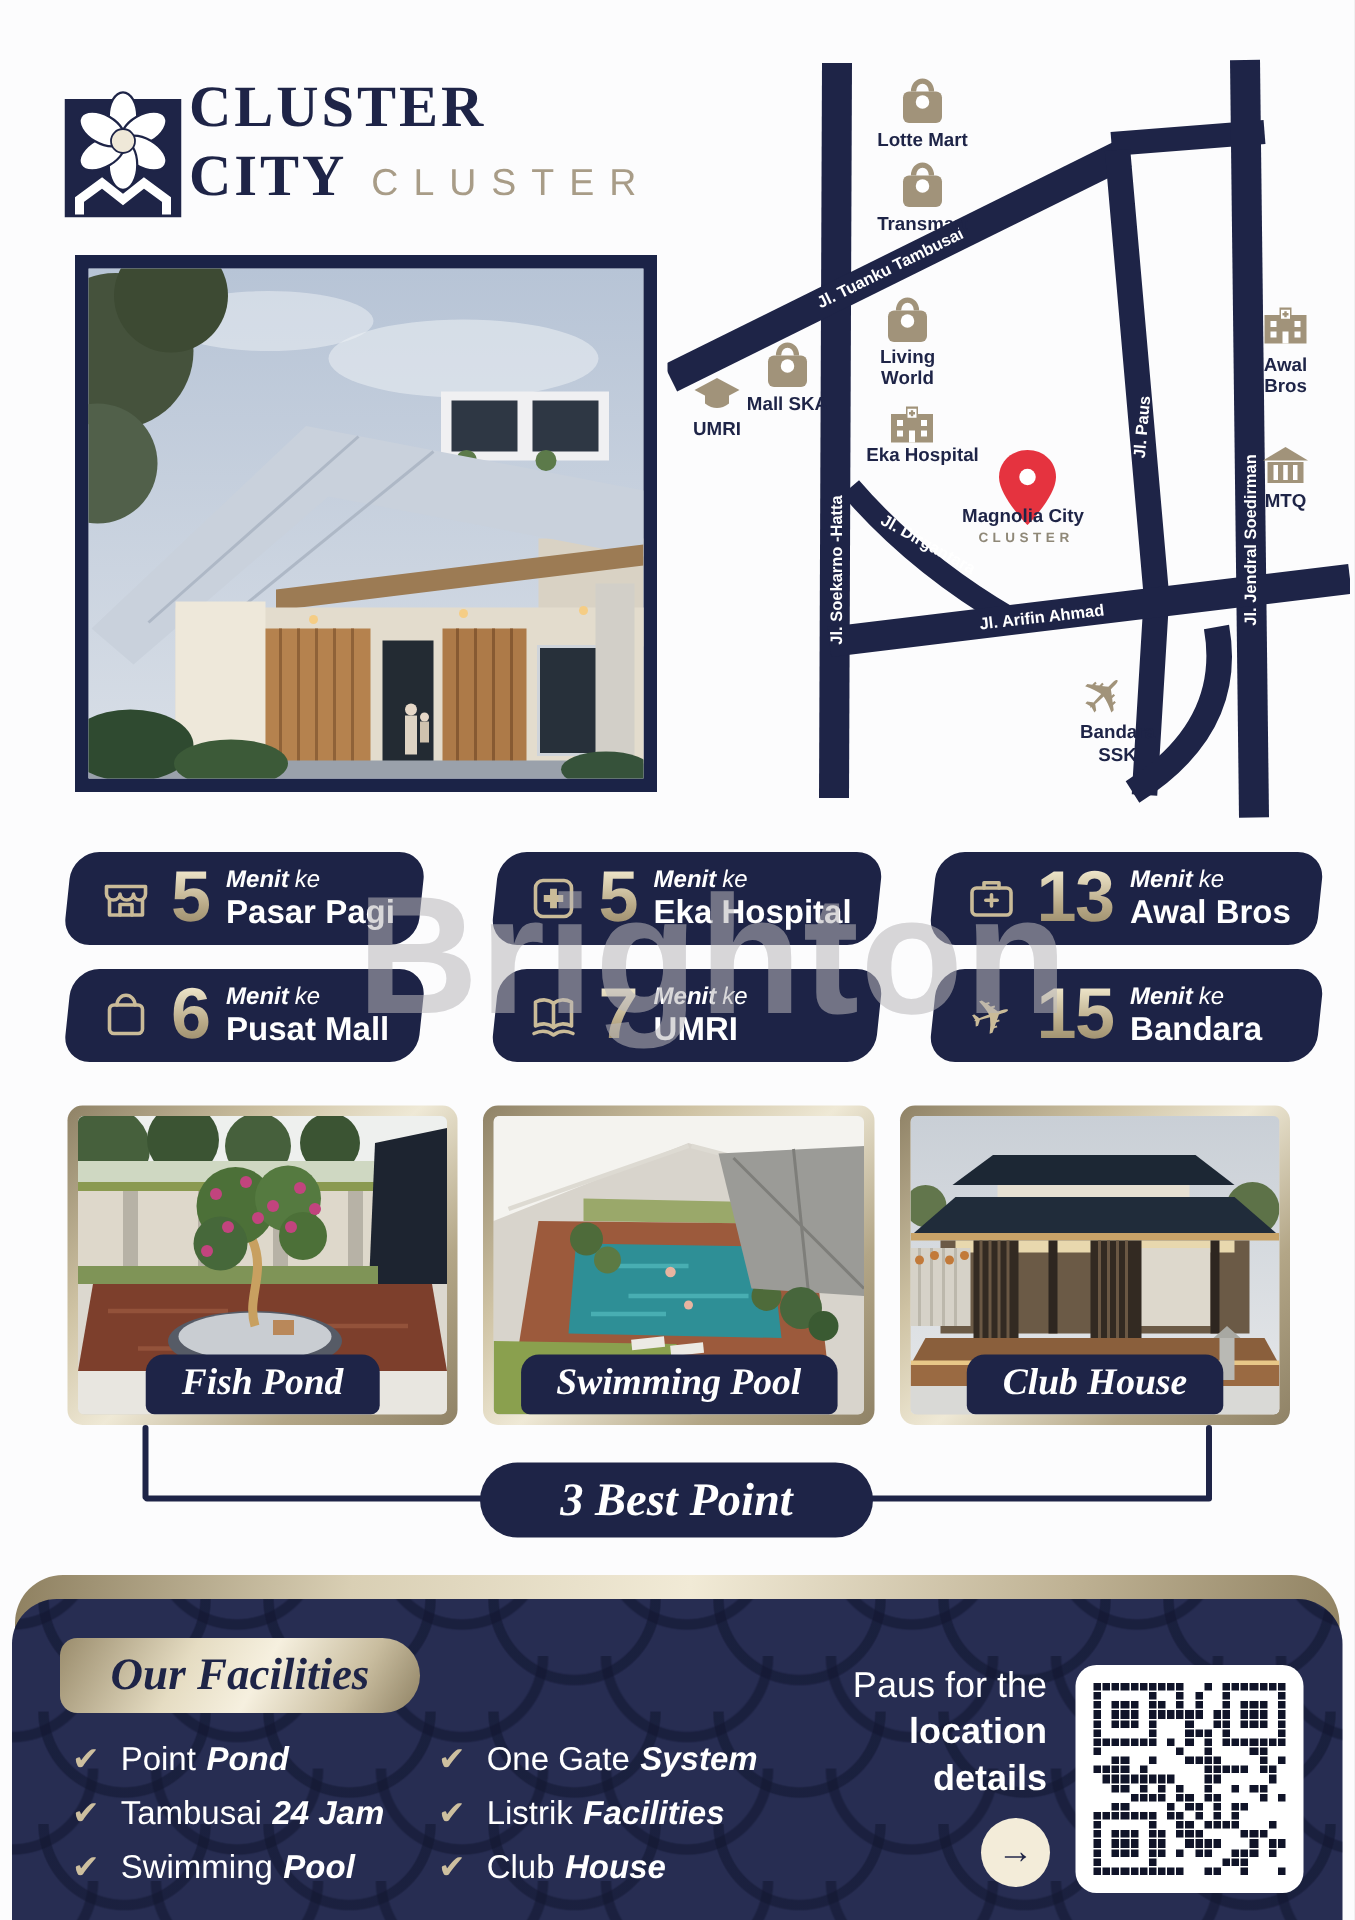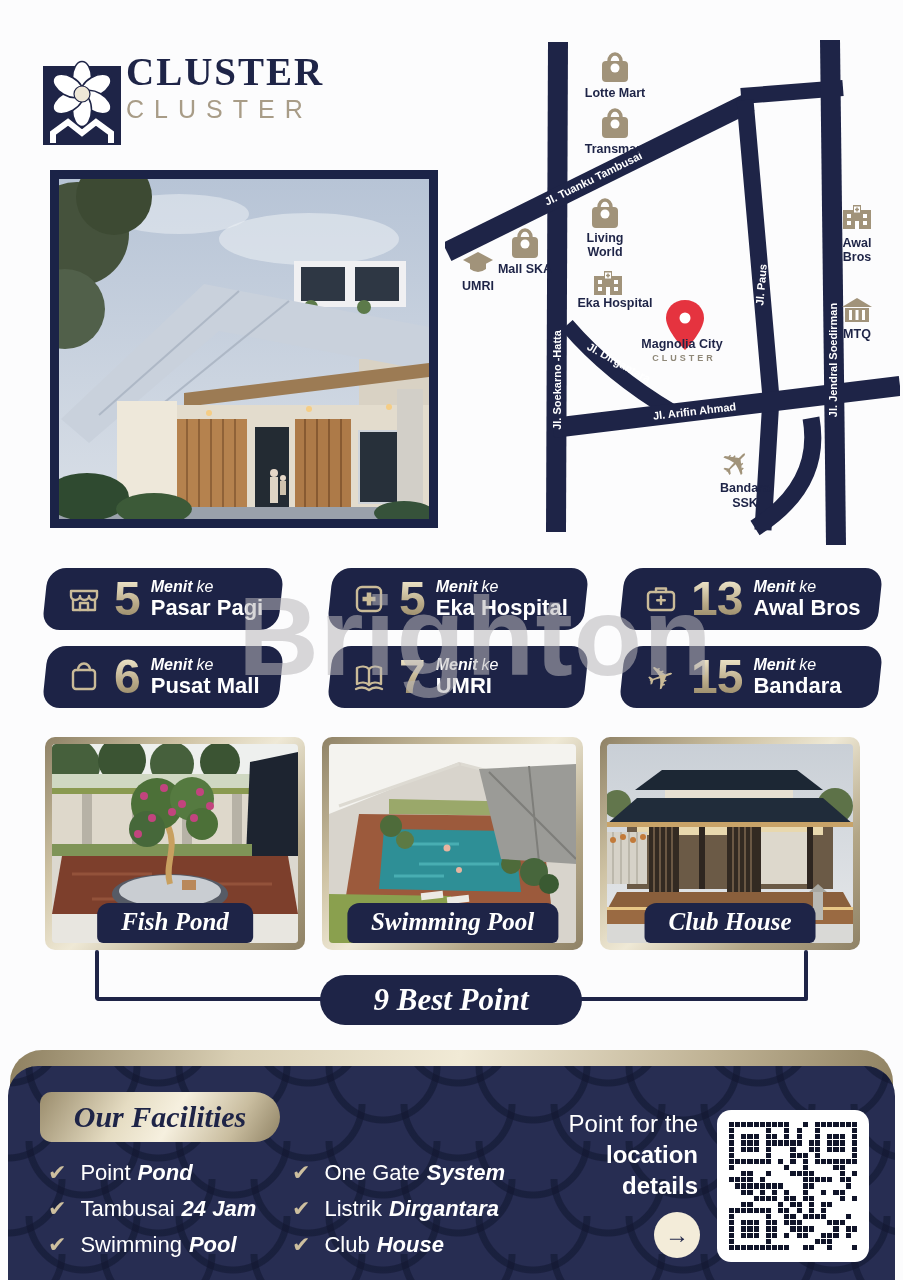"CITY" span.brand-l2 { html: none -> <span>CITY</span> }
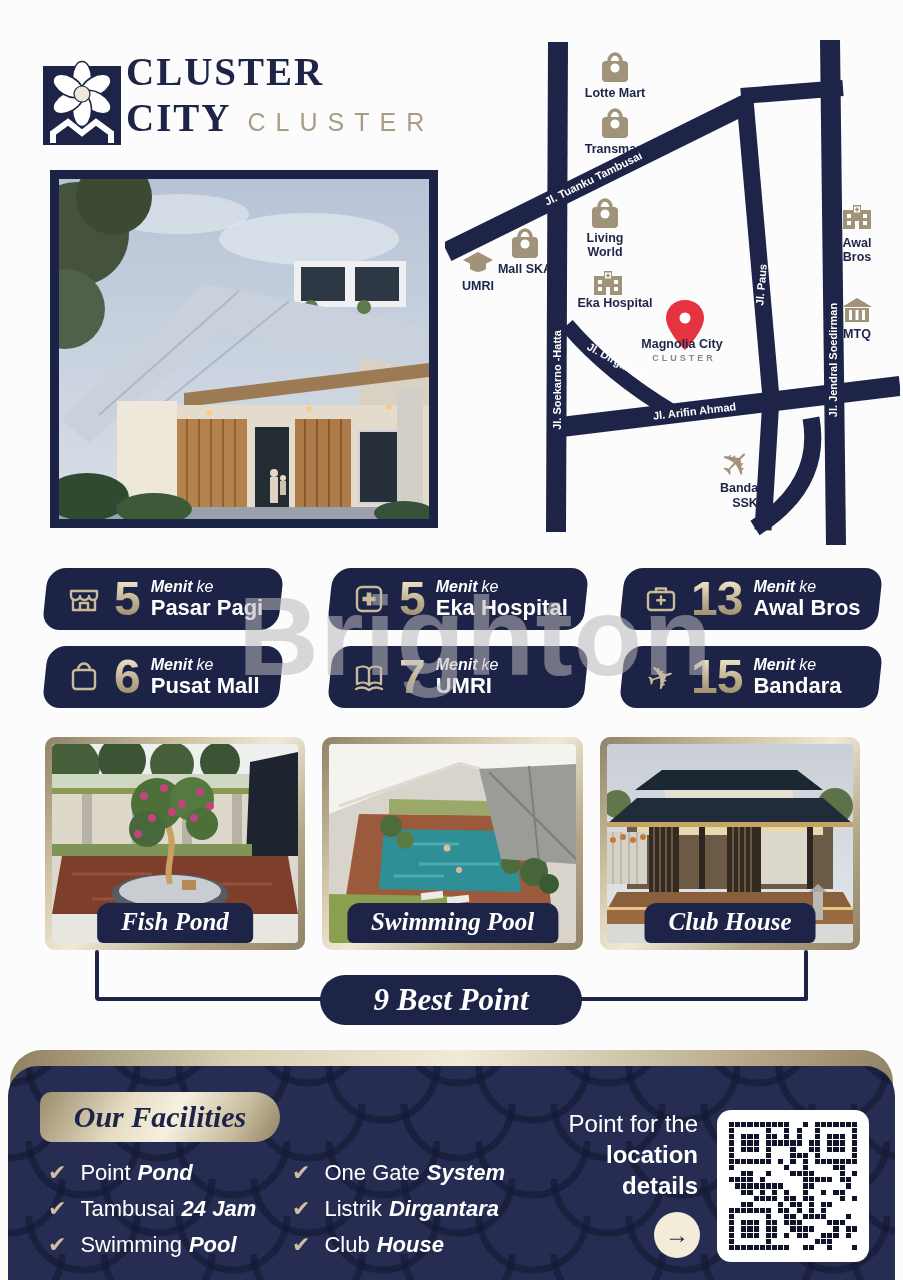"9 Best Point" div.best-pill { text: 9 -> 3 }
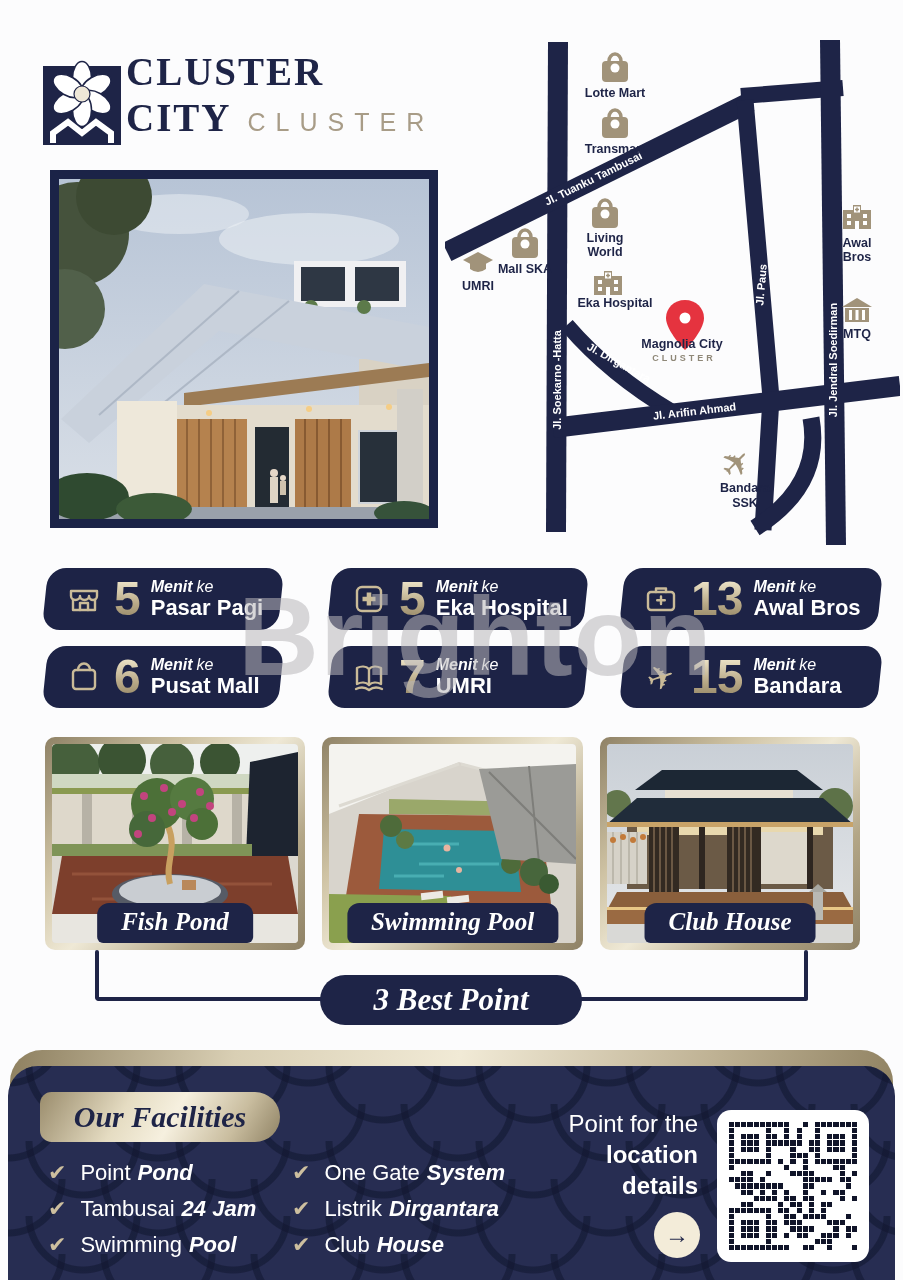"Point for the" span { text: Point -> Paus }
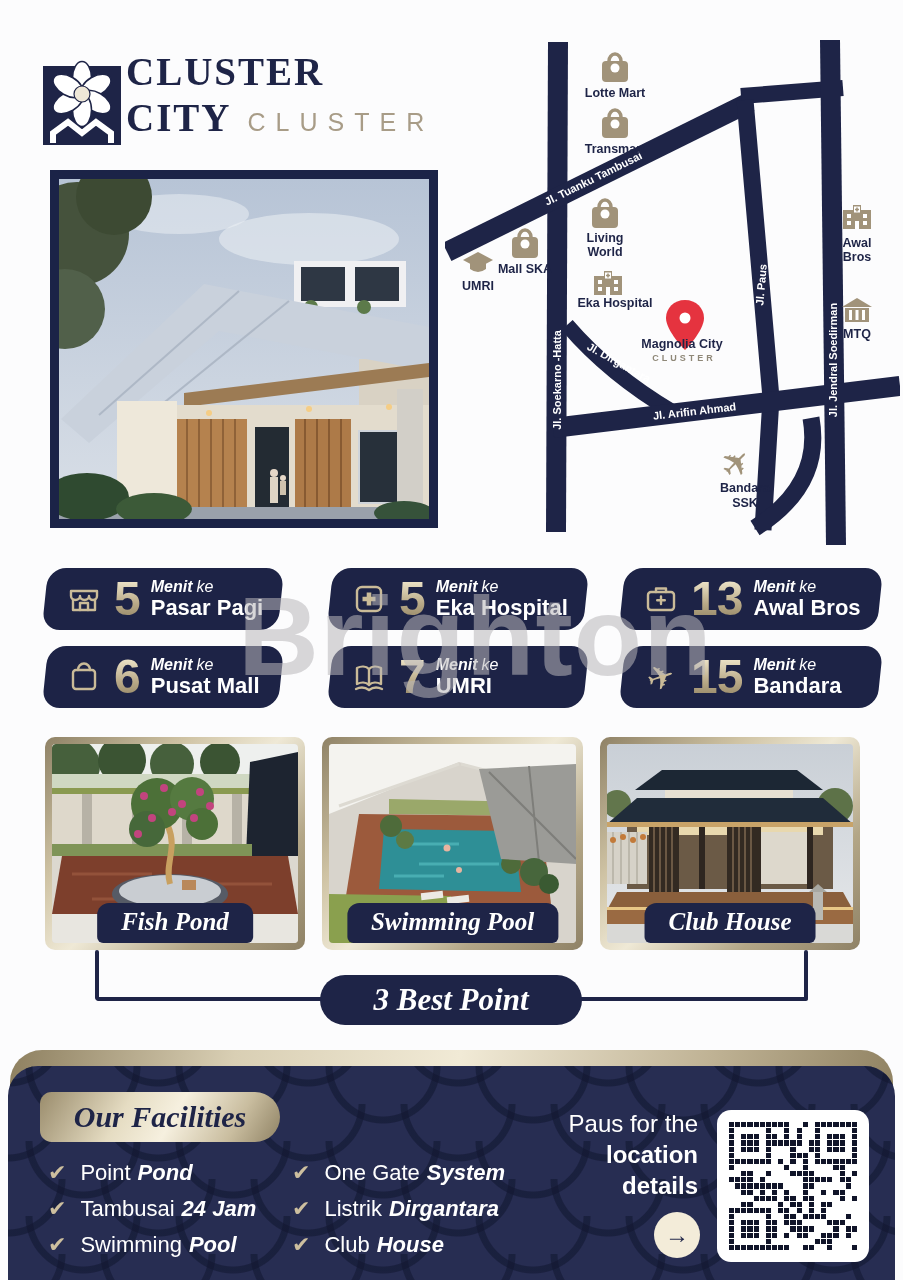"Dirgantara" b.em { text: Dirgantara -> Facilities }
